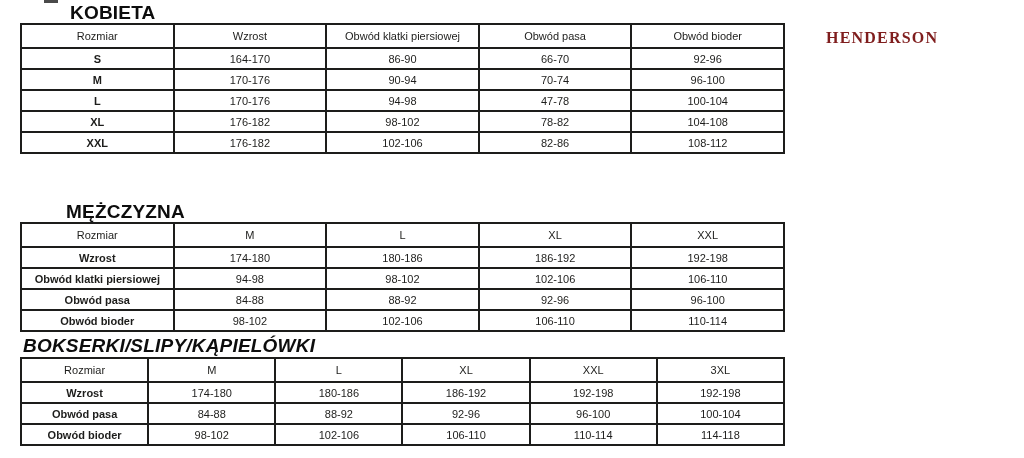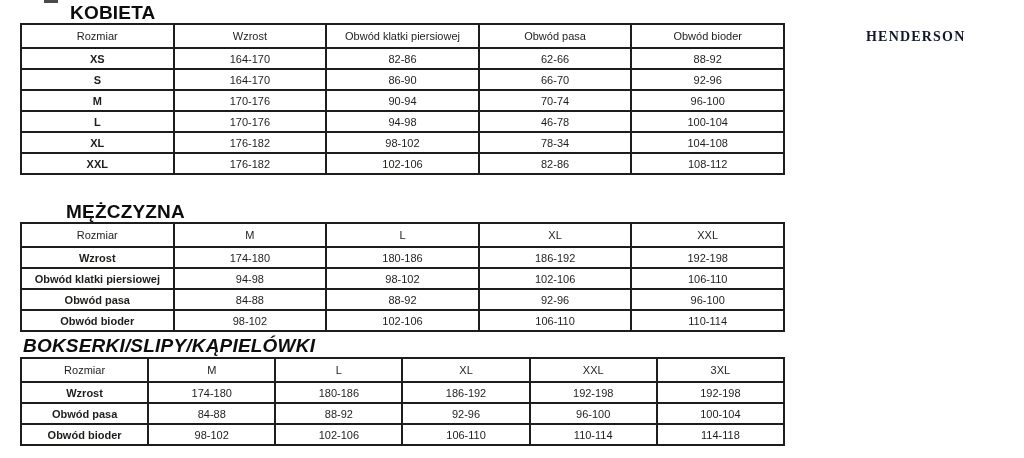"HENDERSON" .brand-logo { color: #0f172a -> #7f1d1d; font-size: 14px -> 16px; left: 866px -> 826px }
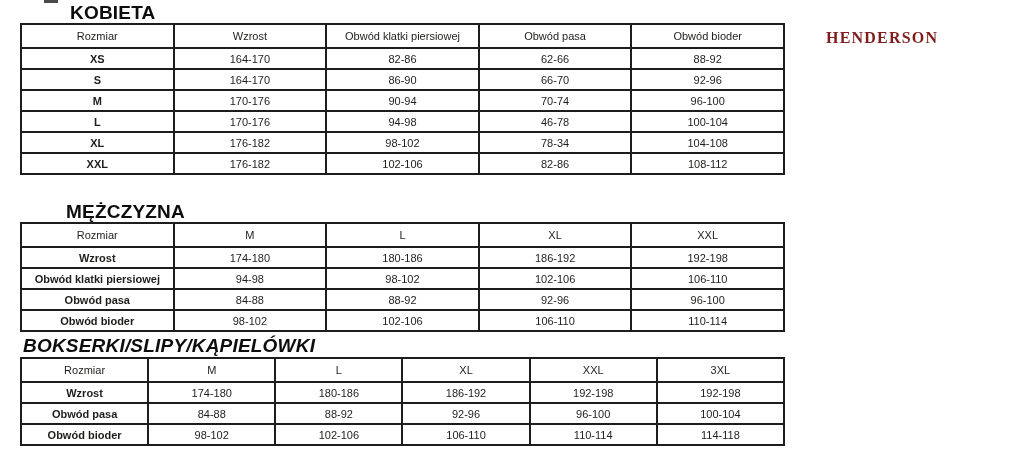"XS" tr { html: <tr> <td>XS</td> <td>164-170</td> <td>82-86</td> <td>62-66</td> <td>88-92</td> </tr> -> none }
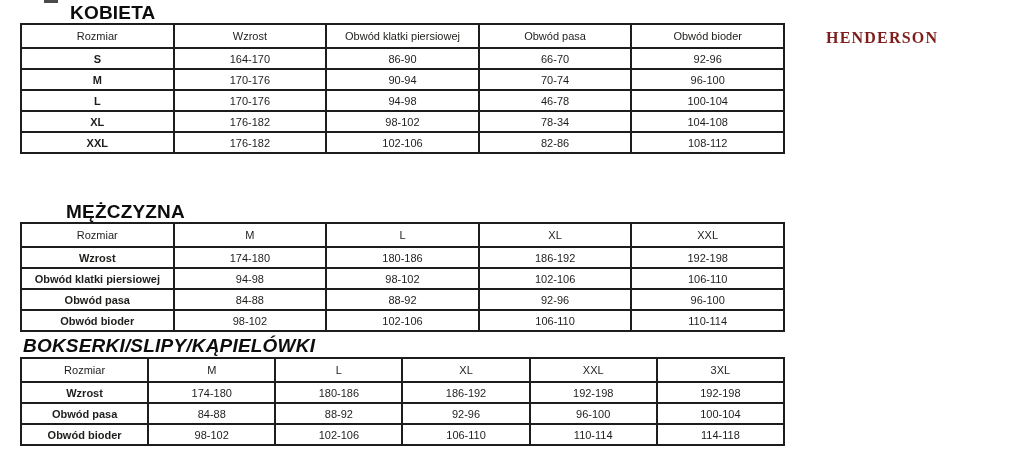"46-78" td { text: 46-78 -> 47-78 }
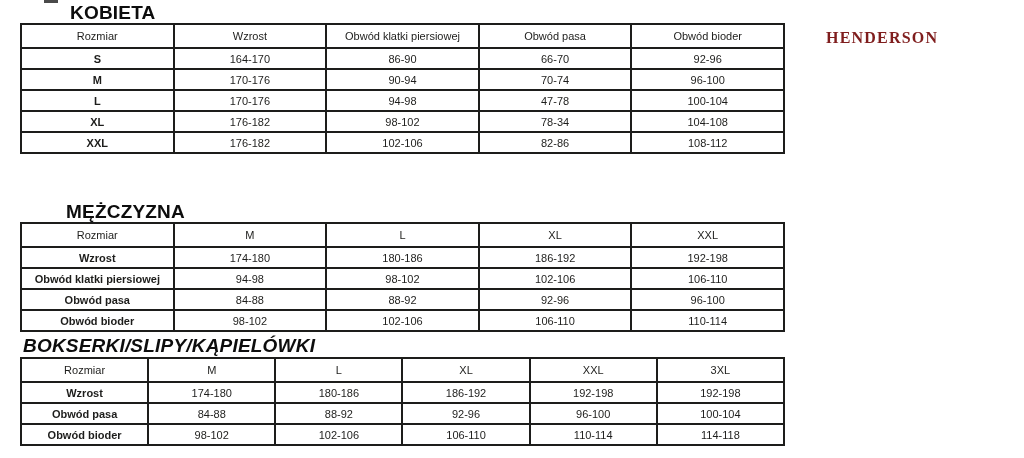"78-34" td { text: 78-34 -> 78-82 }
